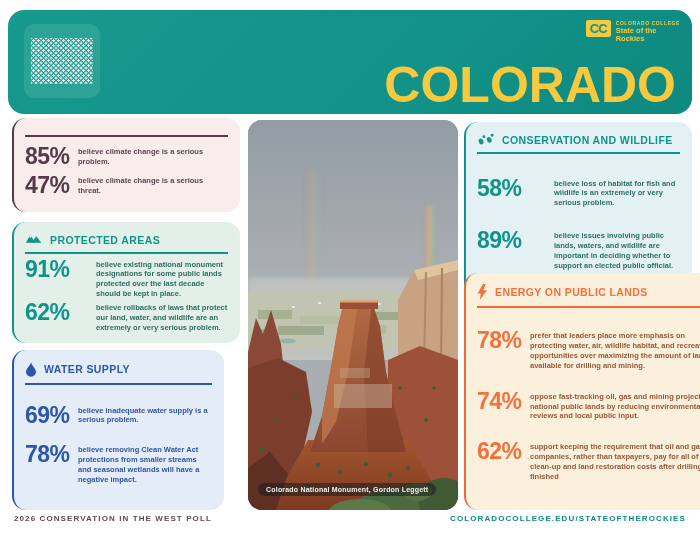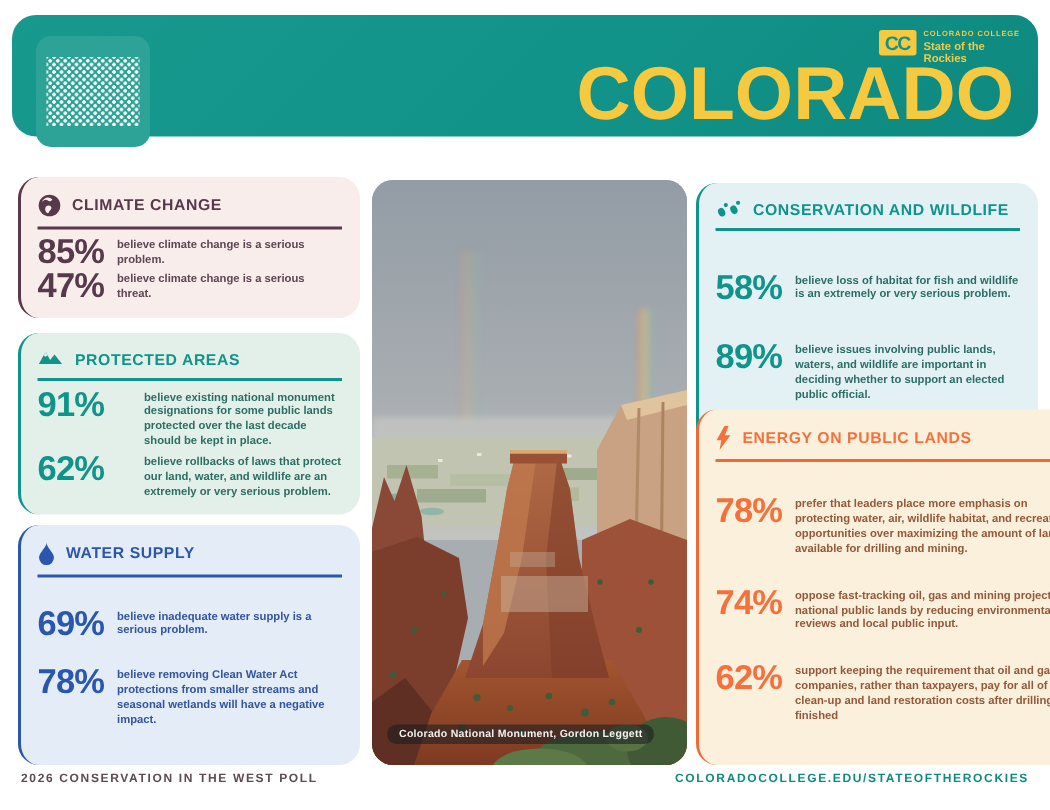"CC" .band { height: 81px -> 104px }
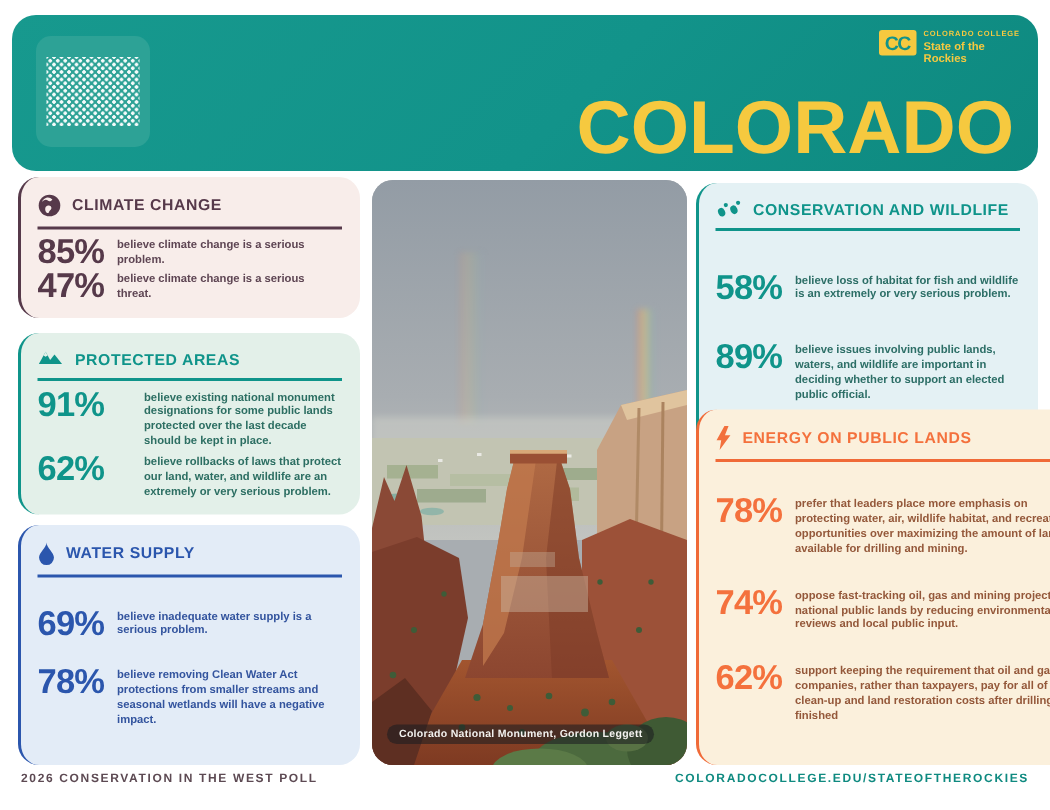"CLIMATE CHANGE" div.card-head { html: <div> <span> <svg> <circle></circle> <path></path> <path></path> </svg> </span> <h2>CLIMATE CHANGE</h2> </div> -> none }
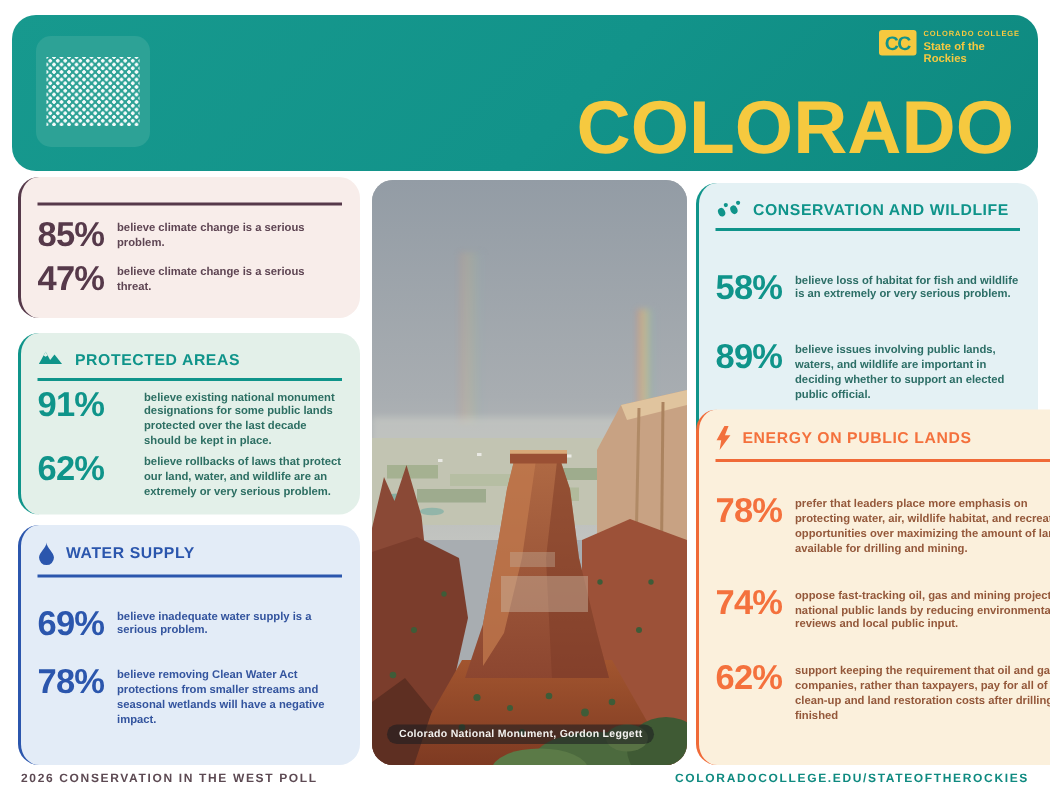"believe loss of habitat for" .conservation .txt { margin-left: none -> 24px }
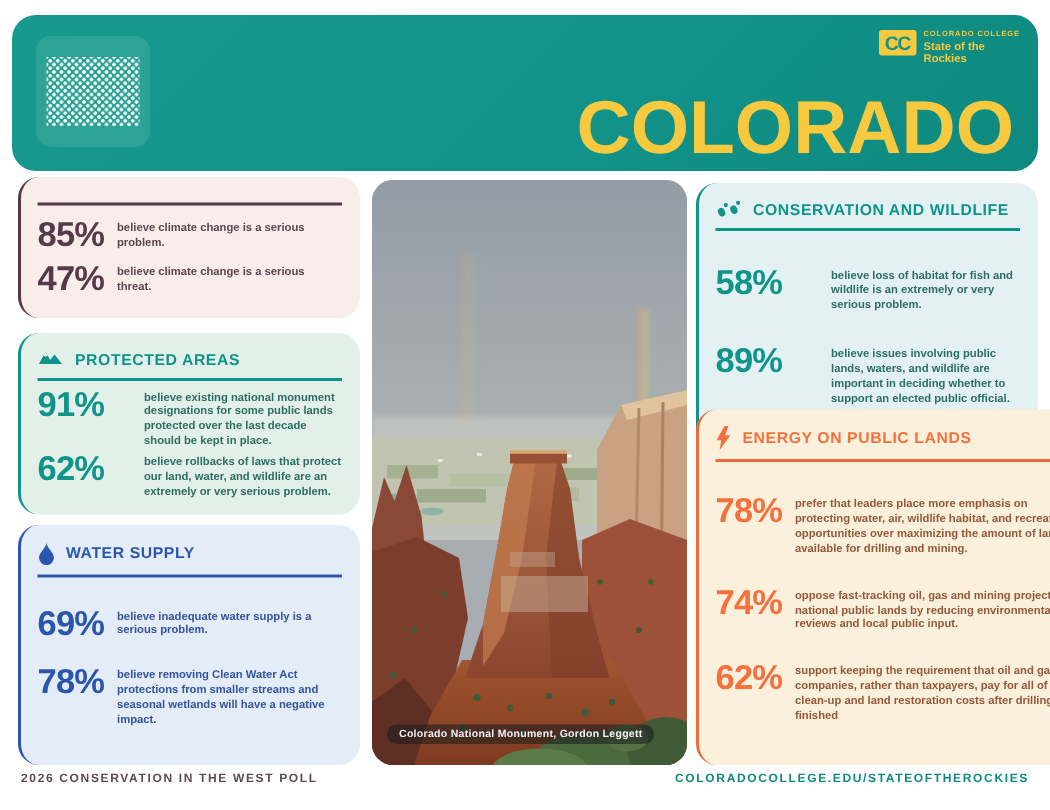"WATER SUPPLY" .water { width: 228px -> 212px }
